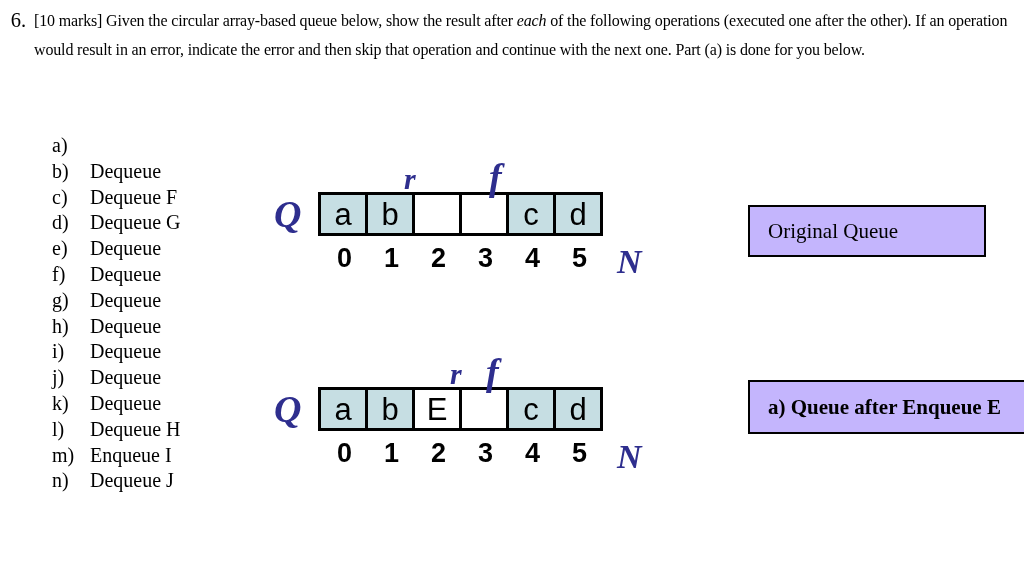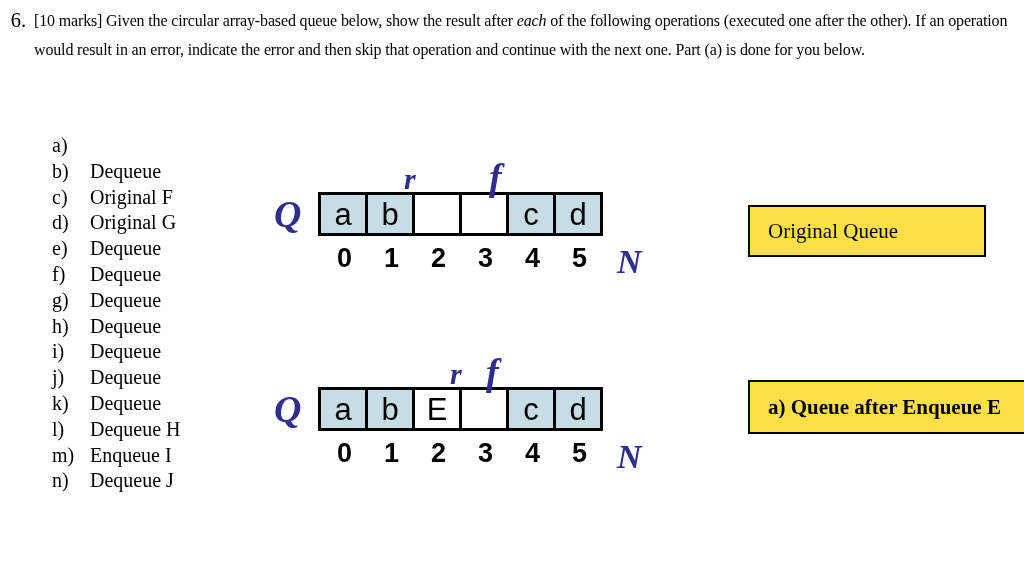"Original F" span.op-label { text: Original -> Dequeue }
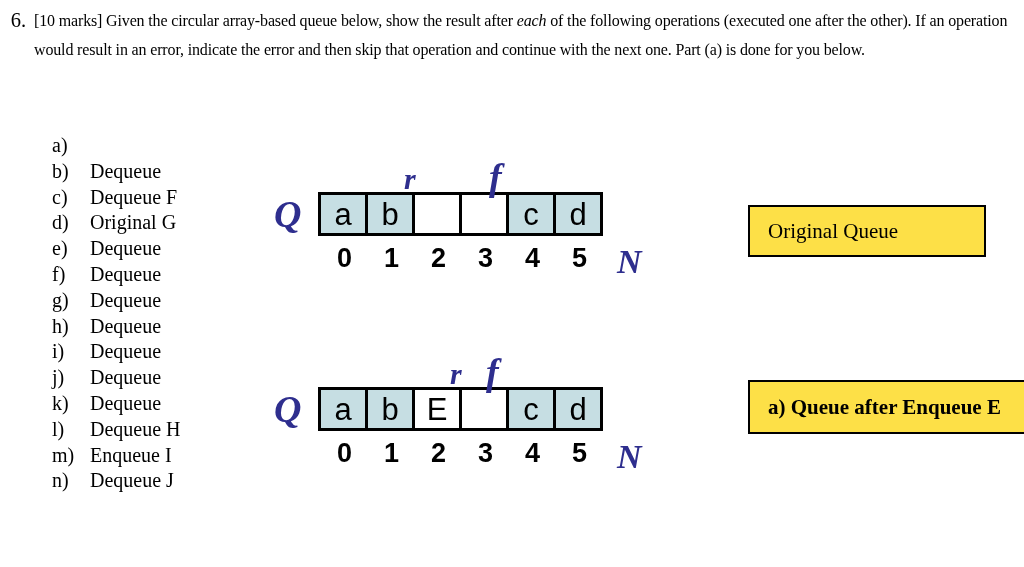"Original G" span.op-label { text: Original -> Dequeue }
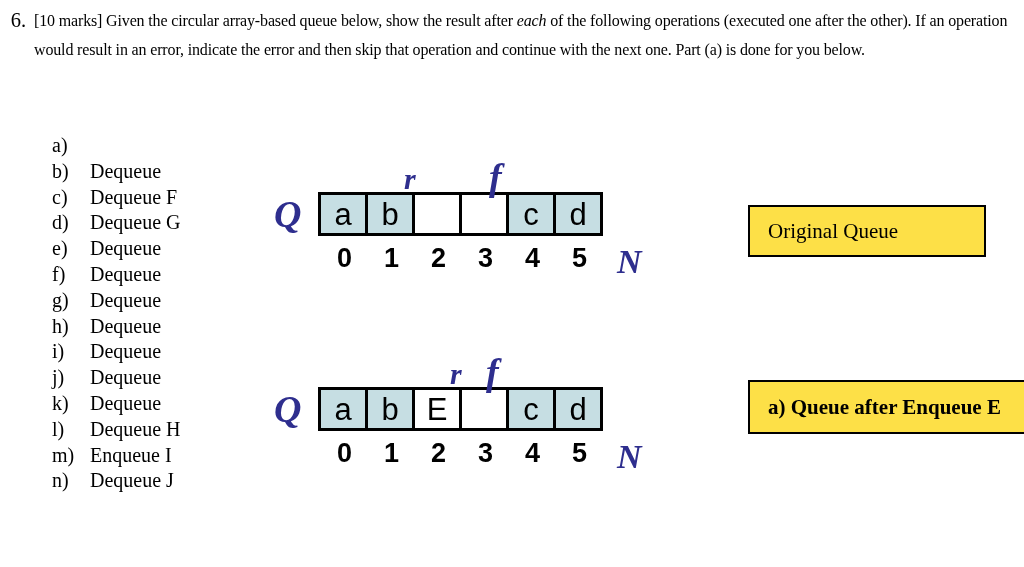"Original Queue" .caption-box { background: #fde047 -> #c4b5fd }
